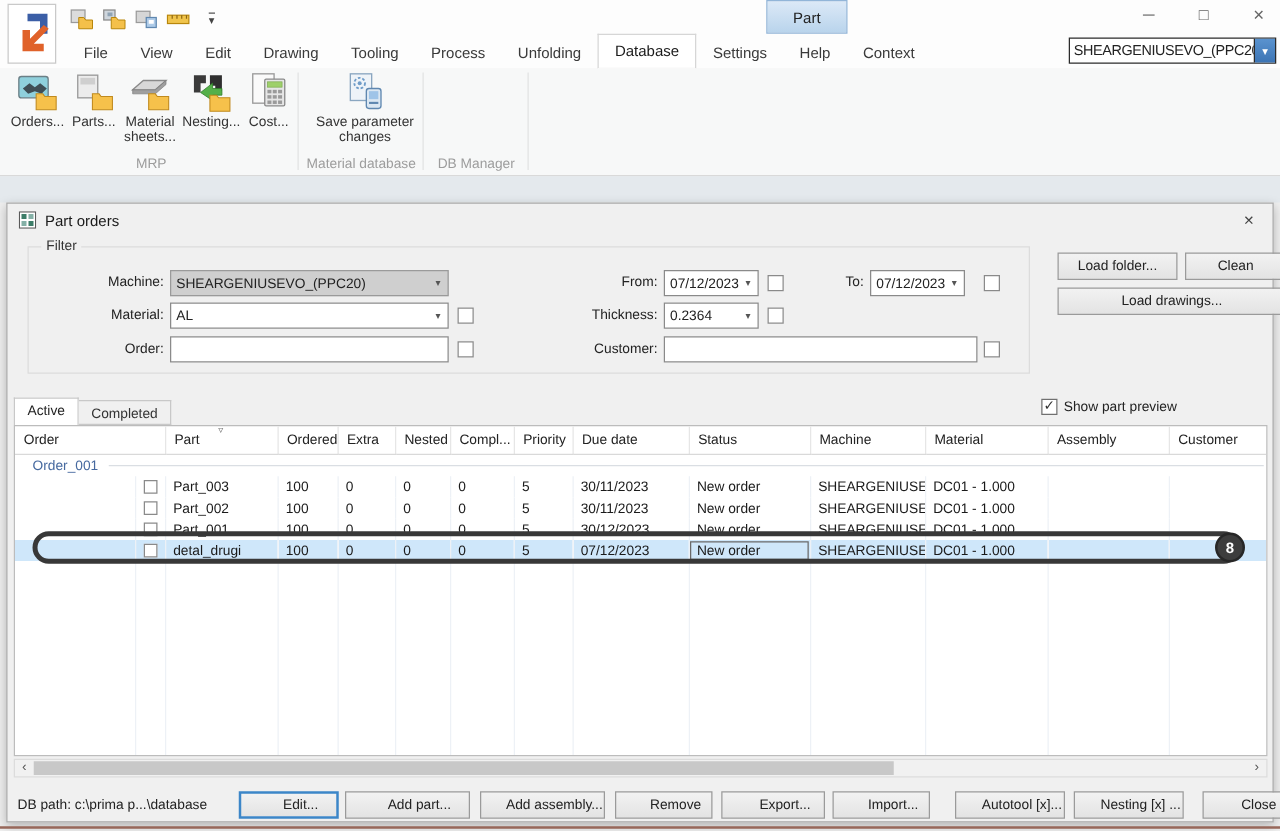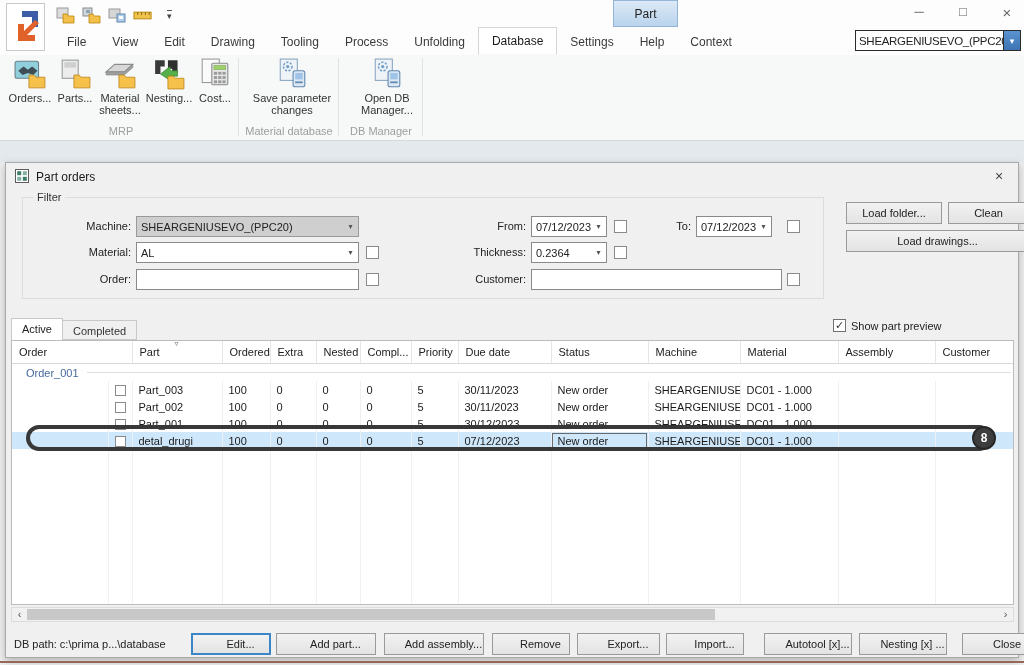"Open DB Manager..." div.rbtn { html: <div> <svg> <rect></rect> <circle></circle> <circle></circle> <rect></rect> <rect></rect> <rect></rect> </svg> <span>Open DB Manager...</span> </div> -> none }
